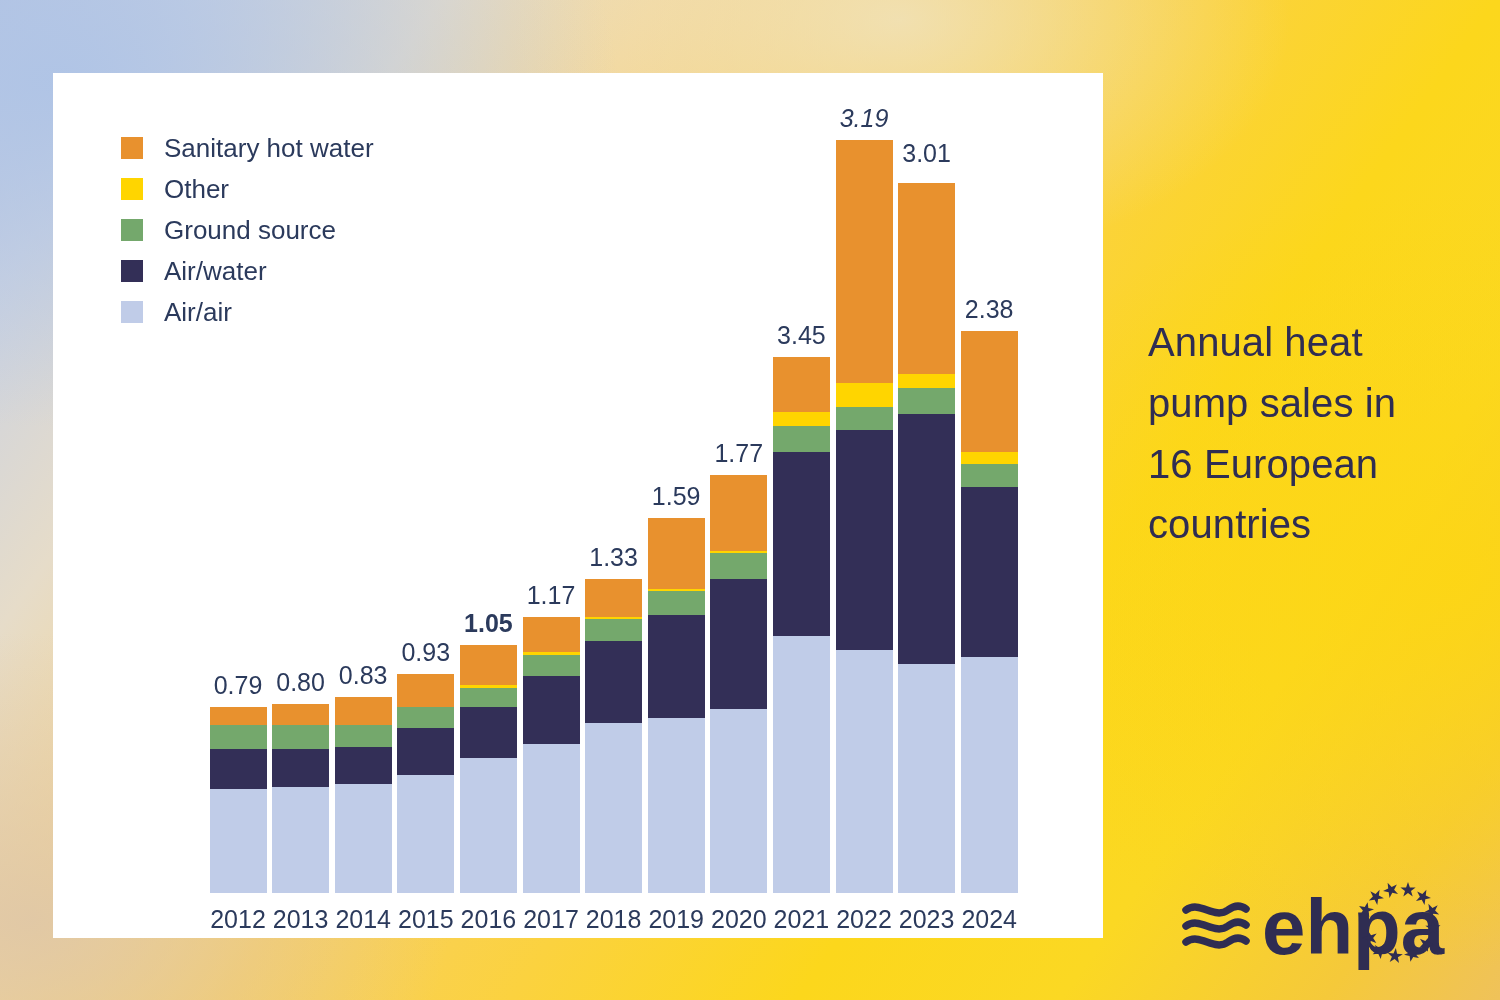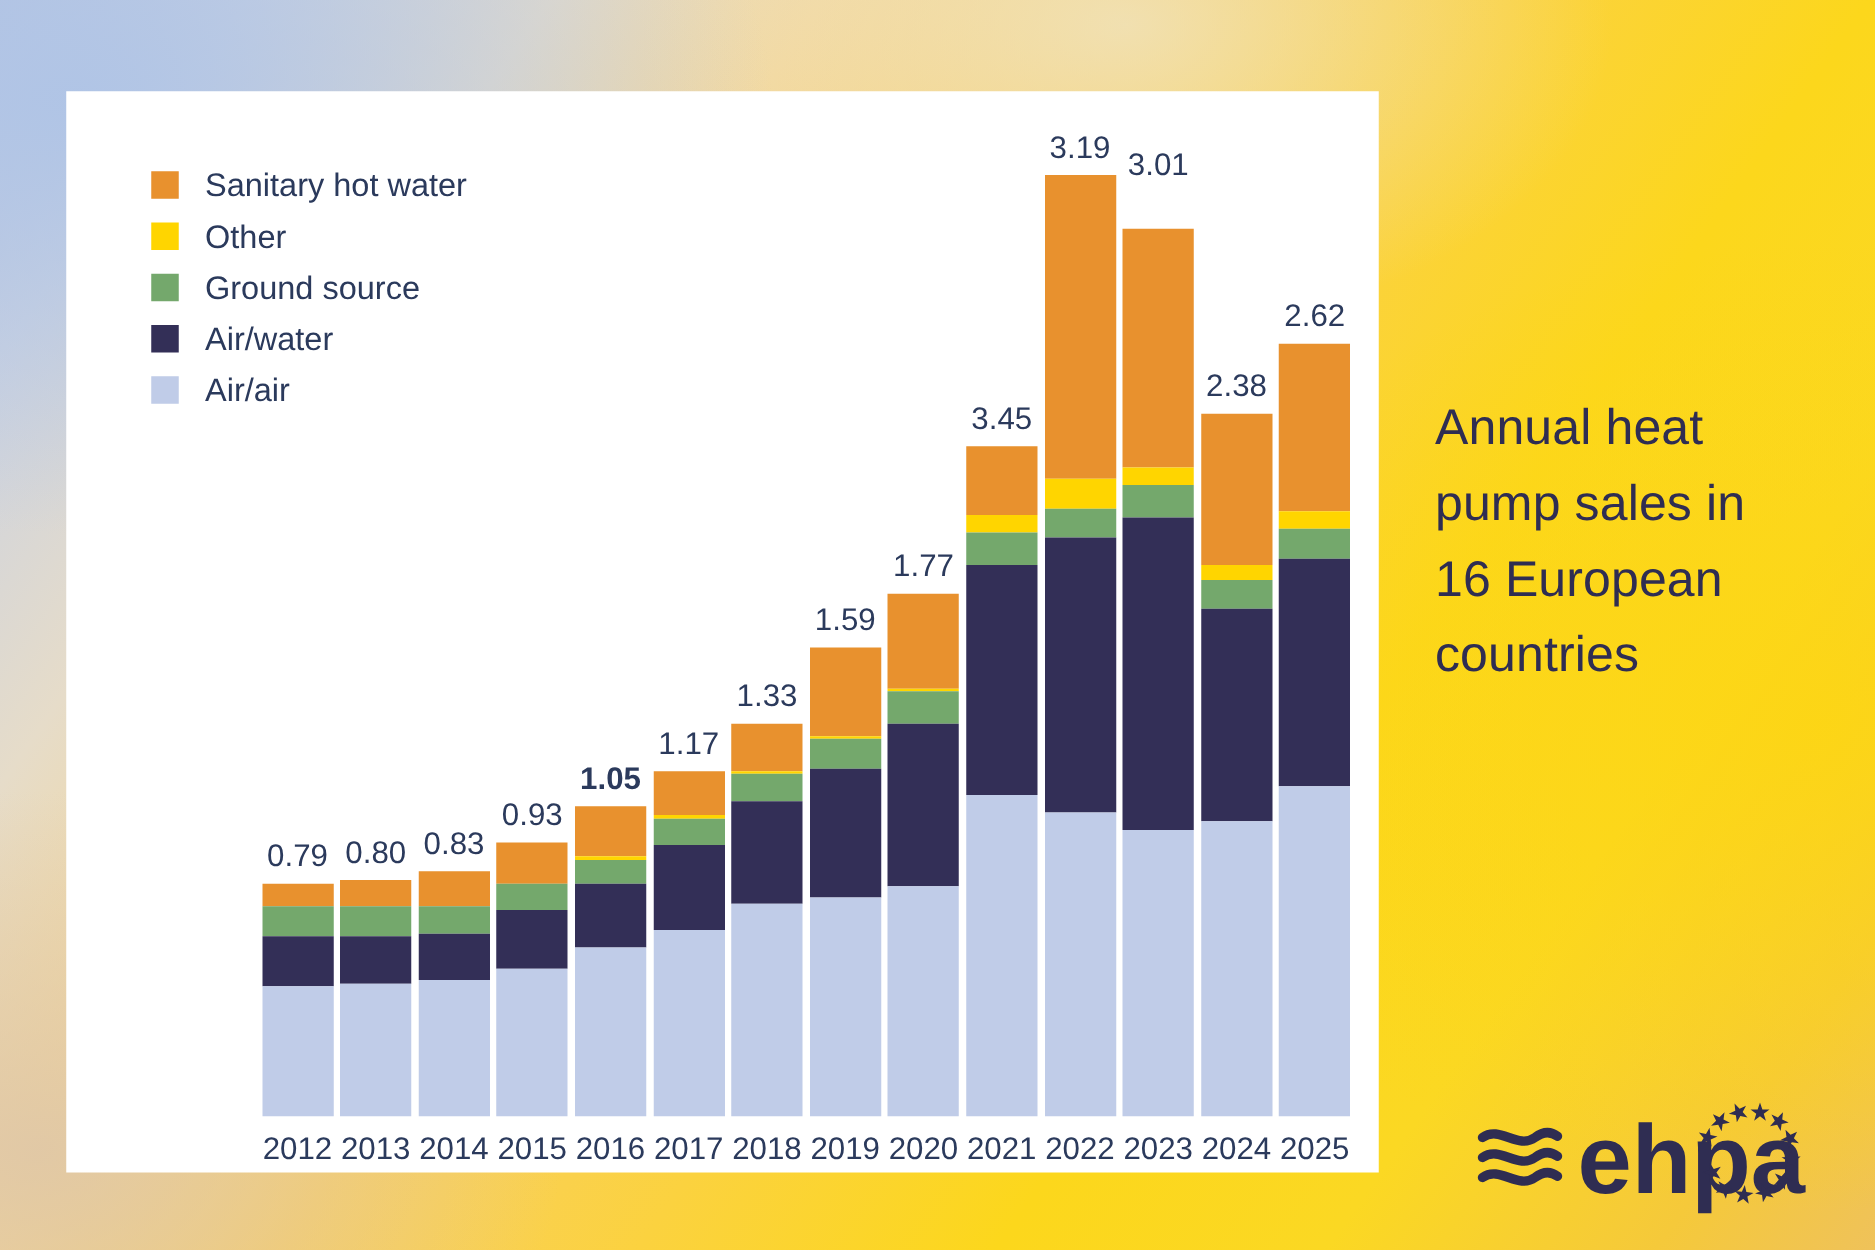"3.19" div.bar-total { font-style: none -> italic }
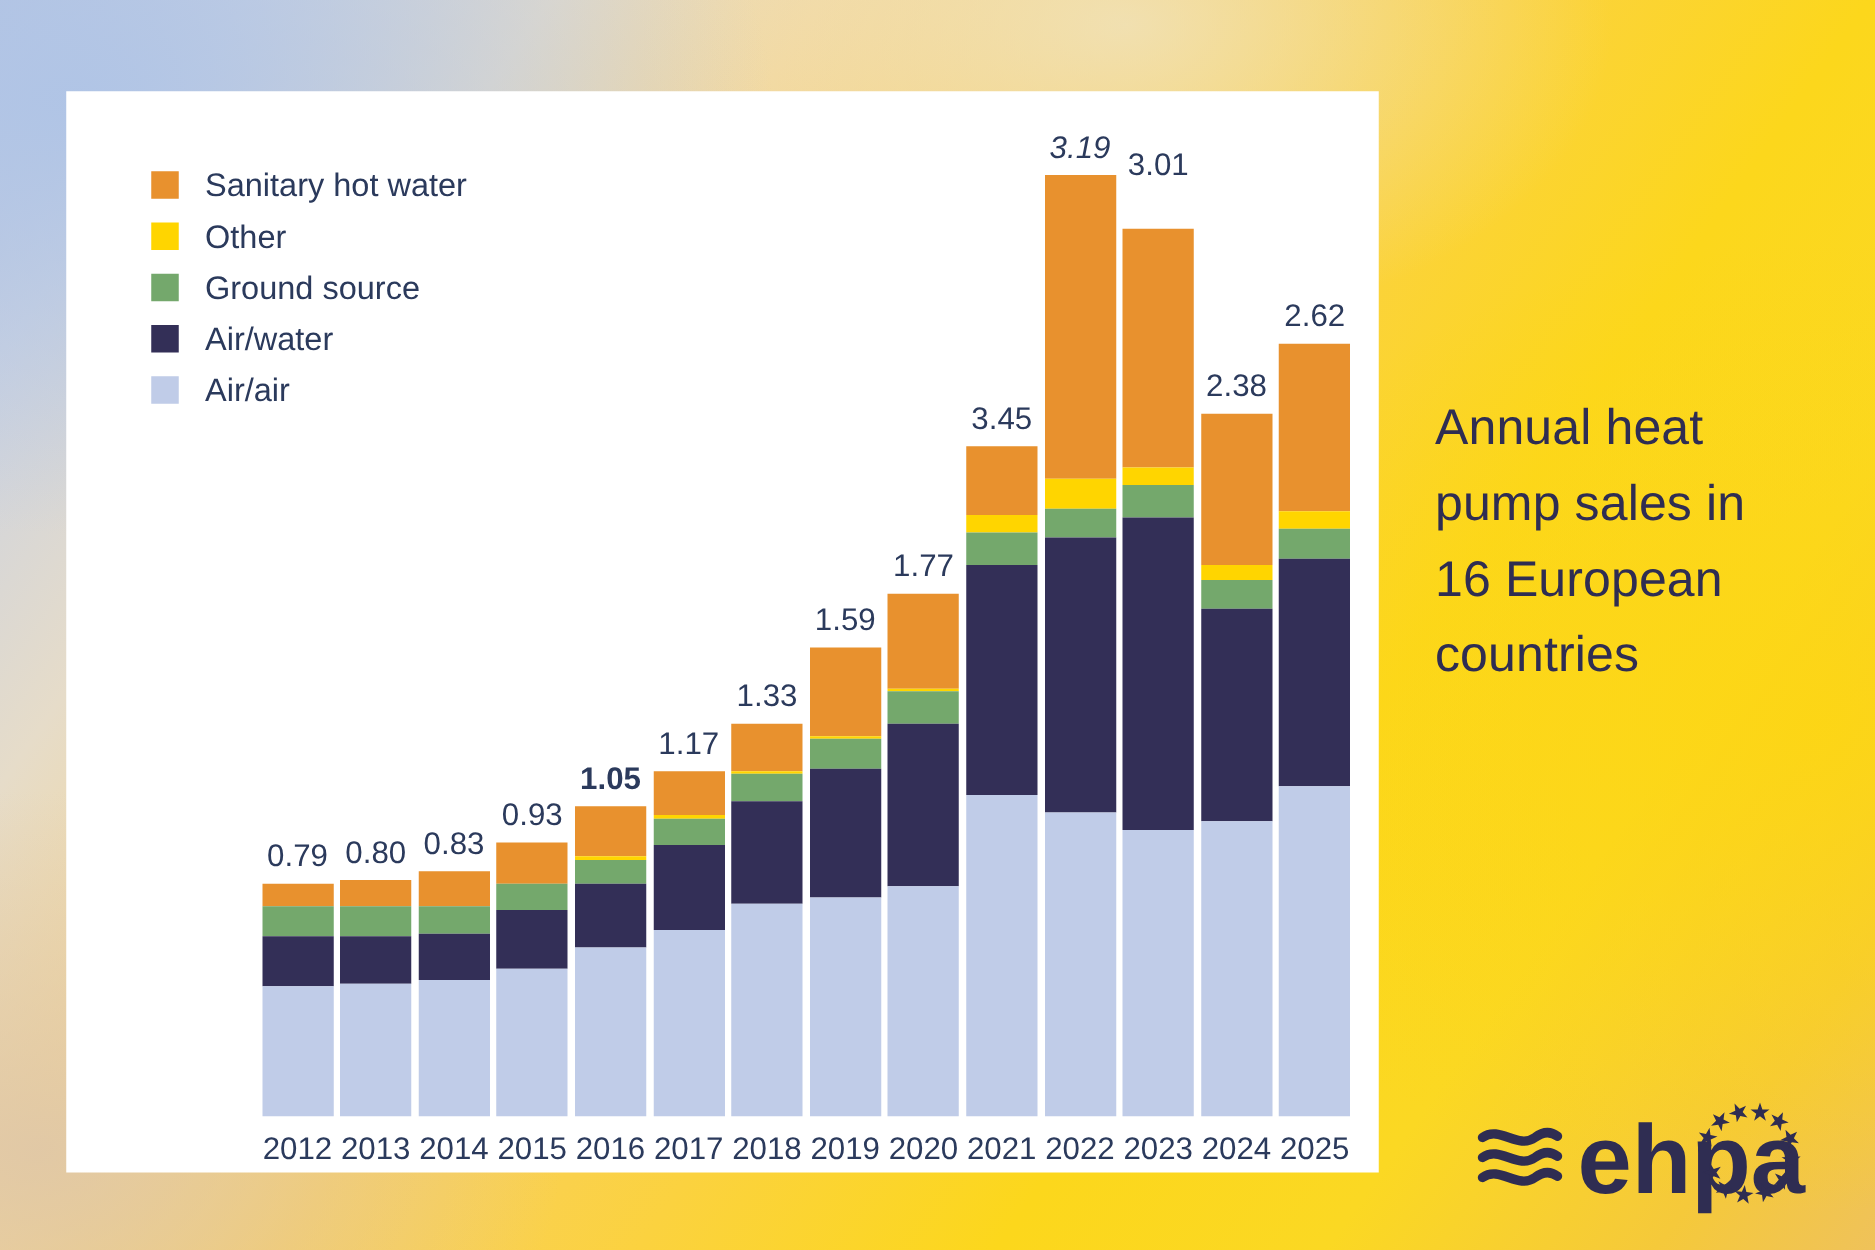"3.01" div.bar-total { bottom: 746px -> 725px }
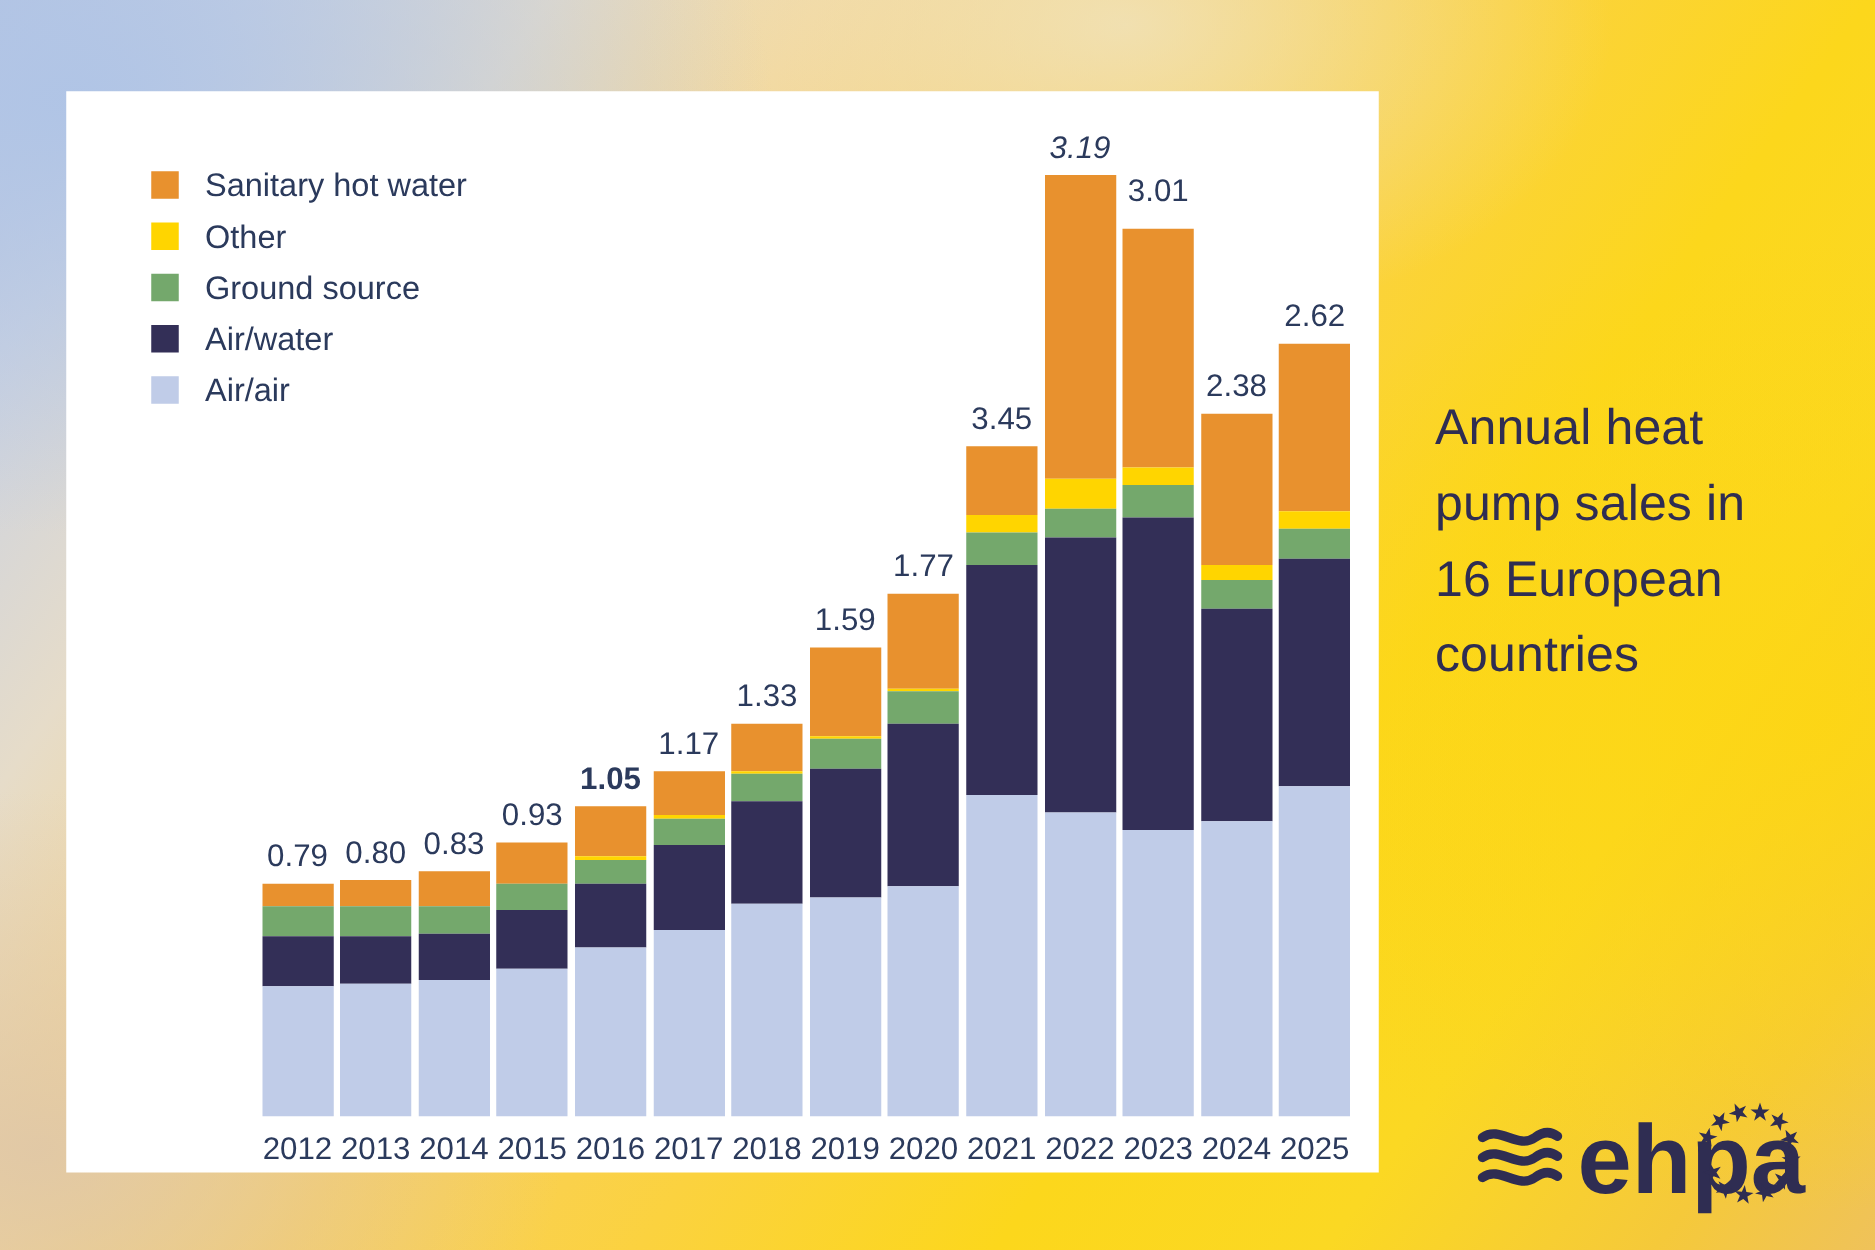"2.62" div.bar-col { html: <div> <div> <div></div> <div></div> <div></div> <div></div> <div></div> </div> <div>2.62</div> <div>2025</div> </div> -> none }
